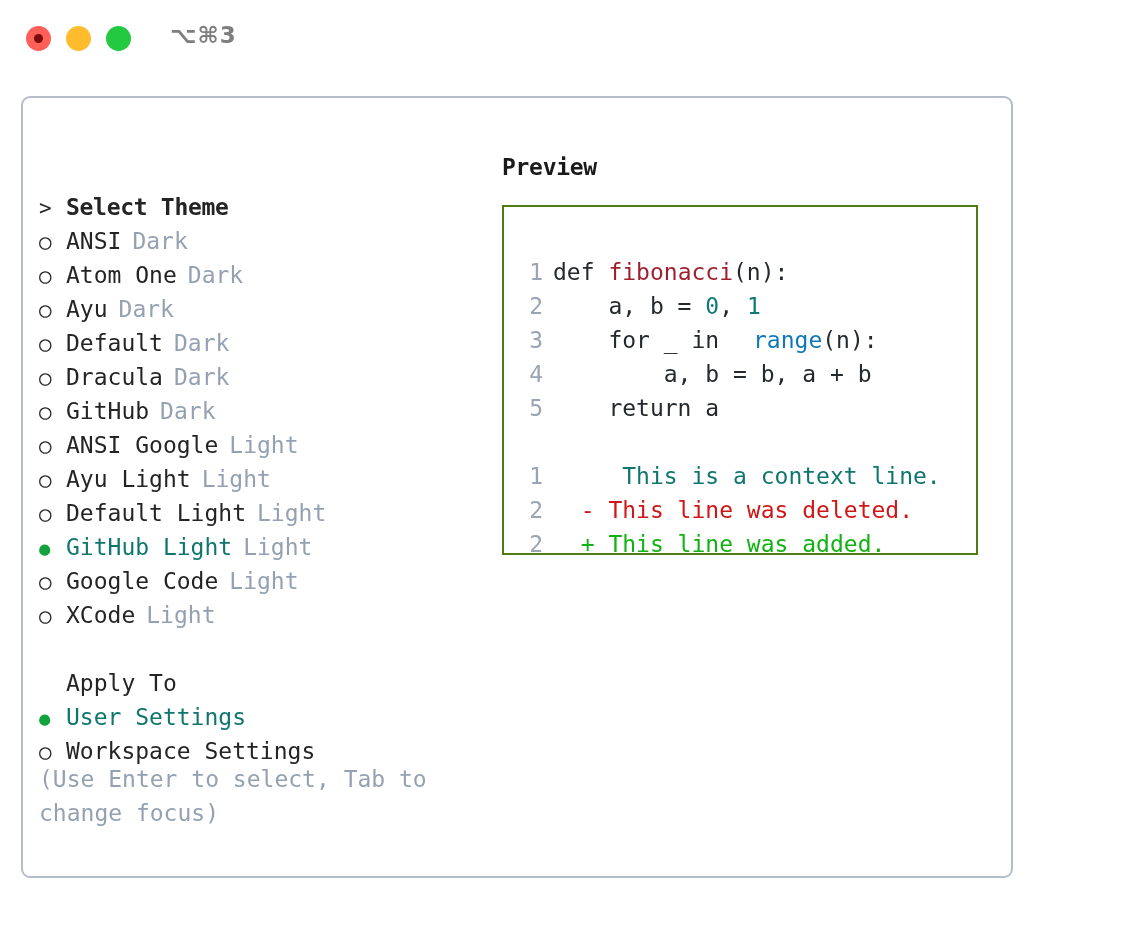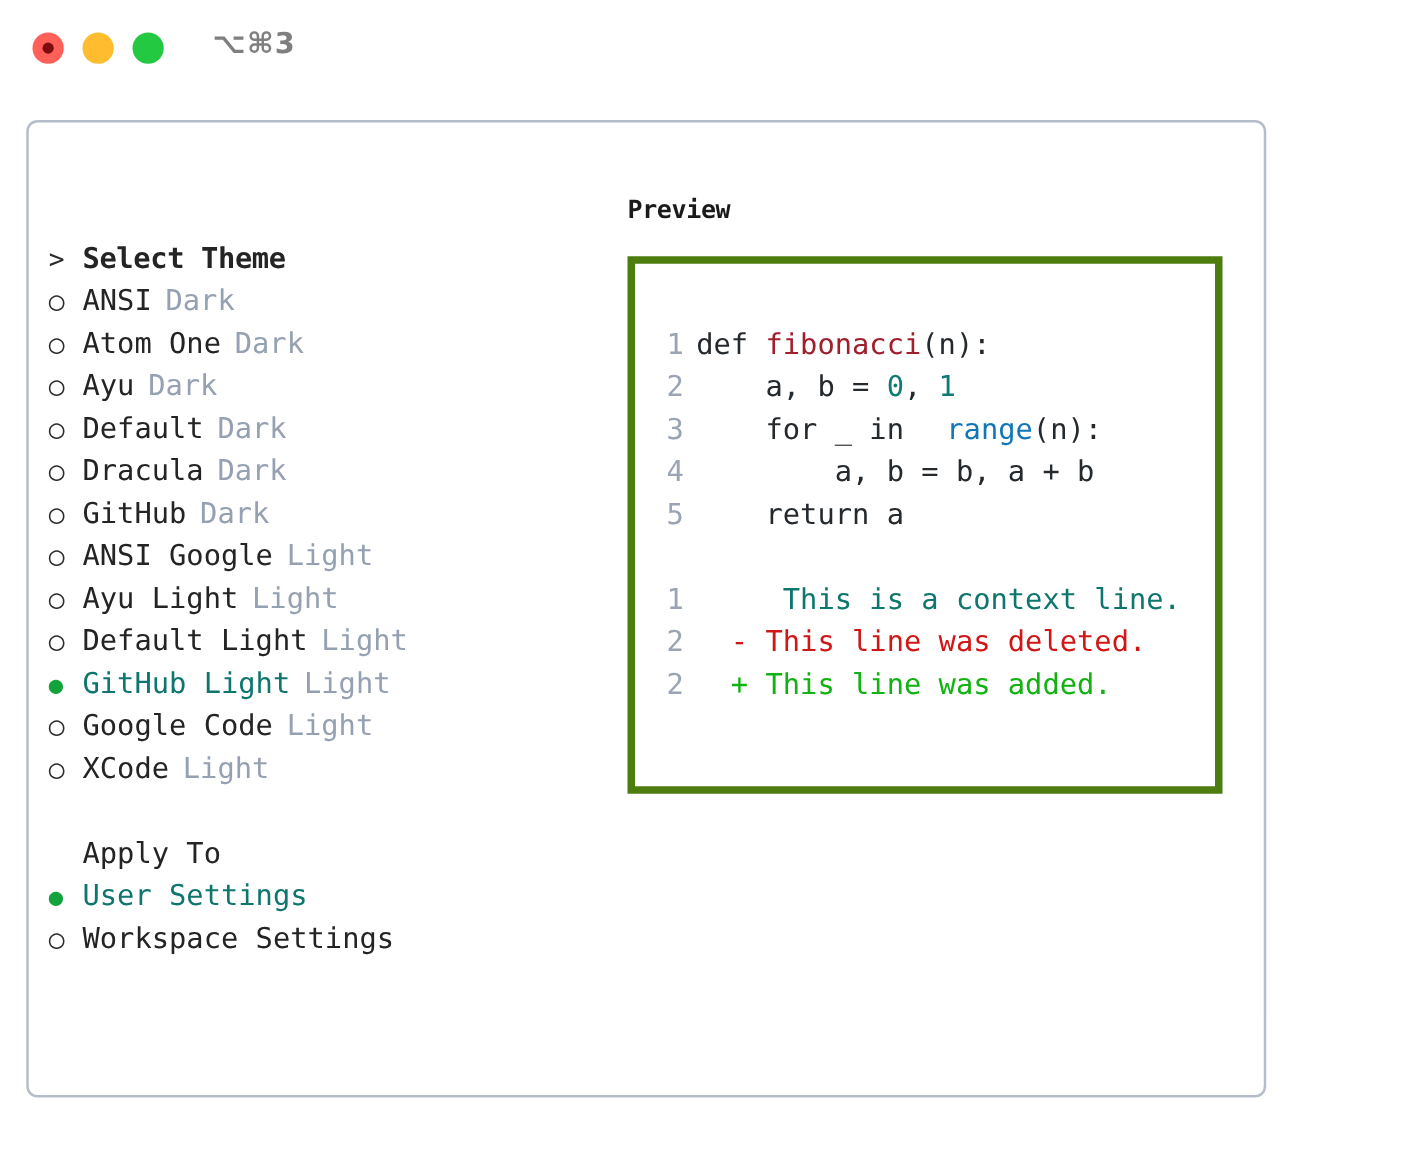"Preview" #preview-title { font-size: 20px -> 23px }
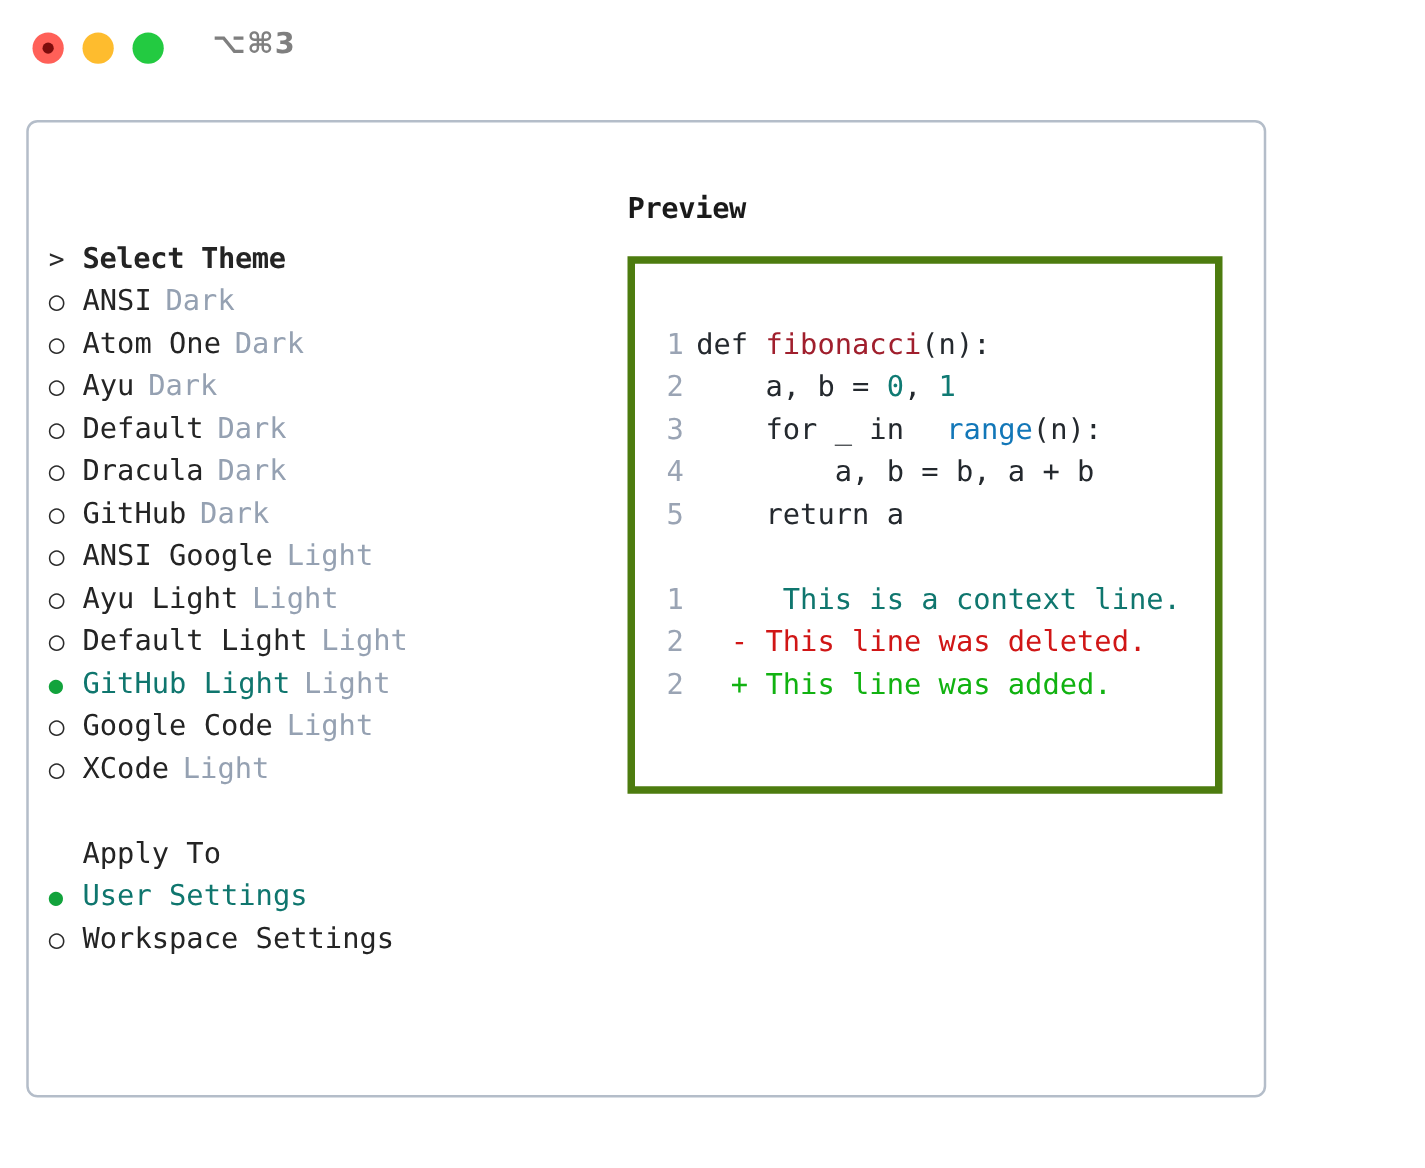"1 def fibonacci(n):" #preview-box { border: 6px solid #4d7c0f -> 2px solid #4d7c0f; height: 430px -> 350px }
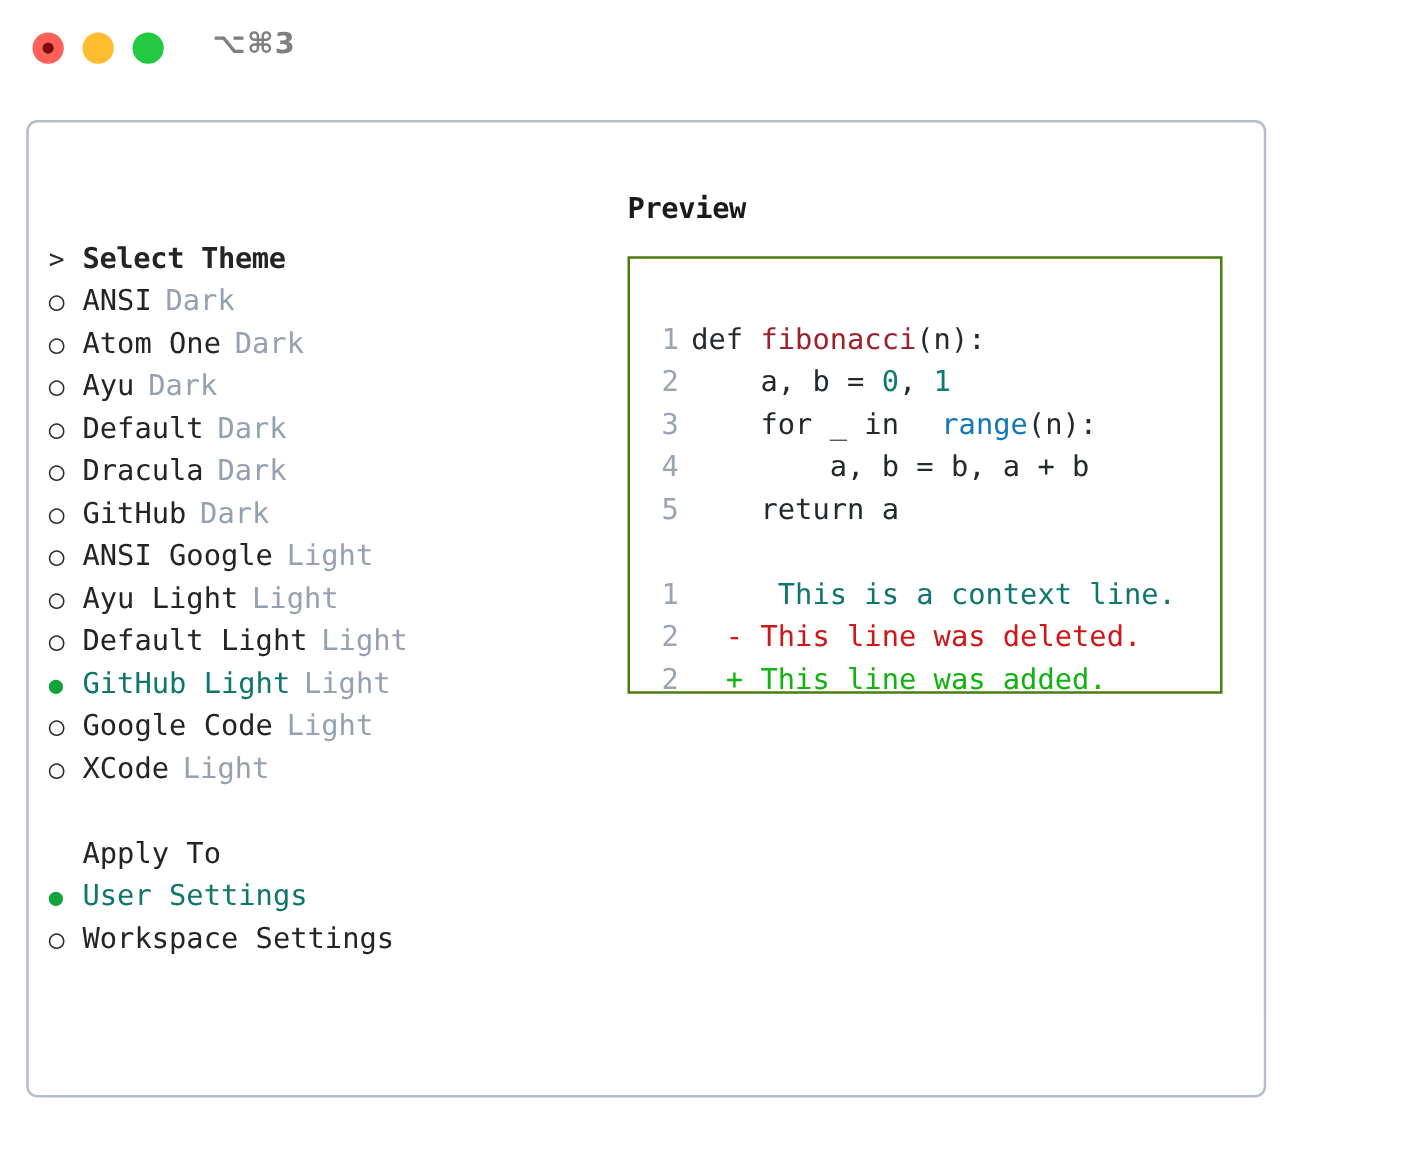"(Use Enter to select, Tab" div { html: none -> <div>(Use Enter to select, Tab to change focus)</div> }
